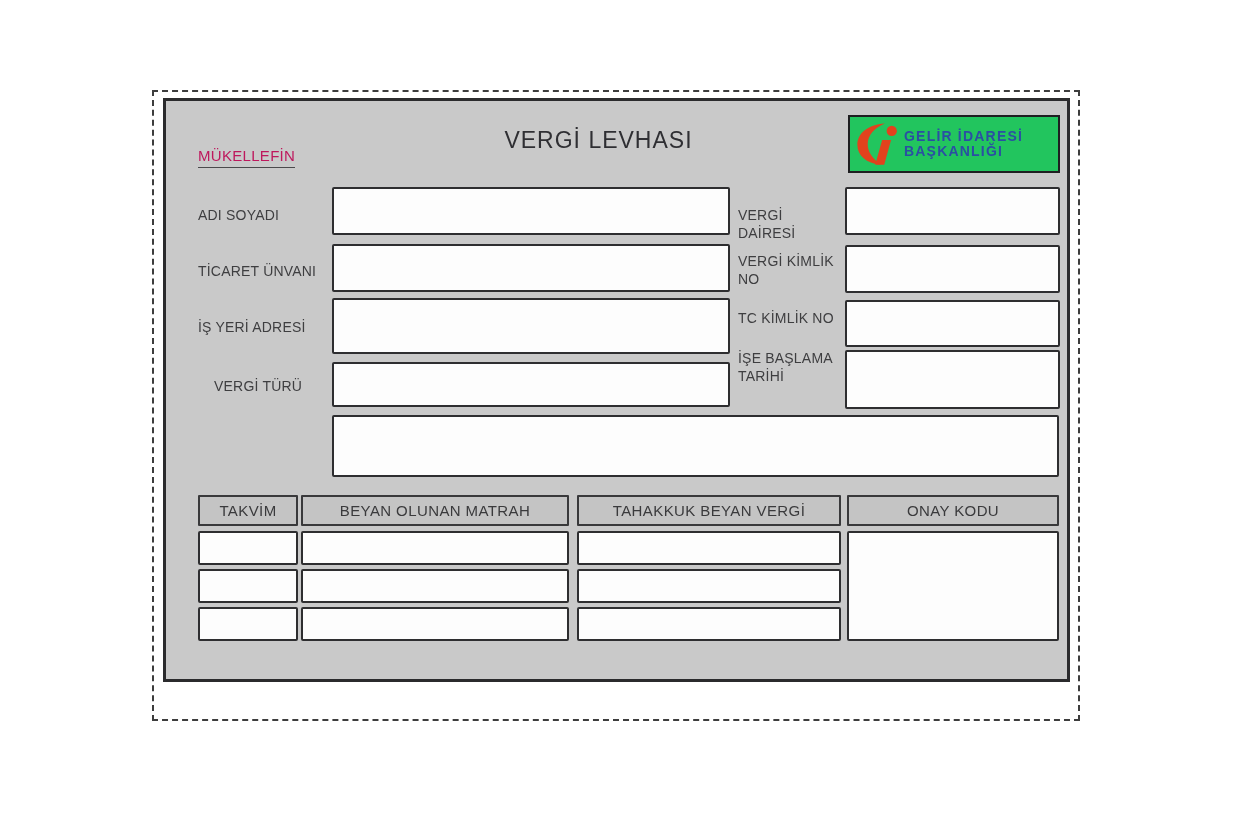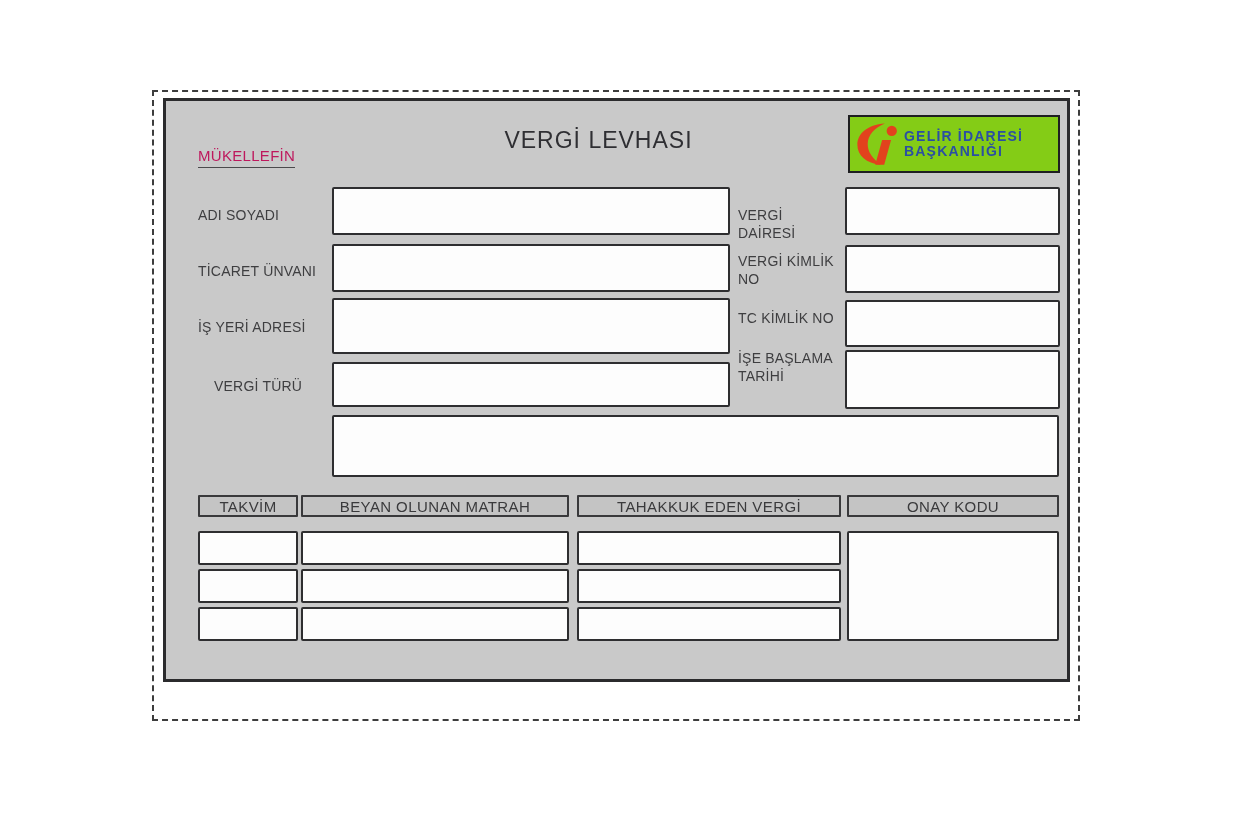"GELİR İDARESİ" .logo-box { background: #84cc16 -> #22c55e }
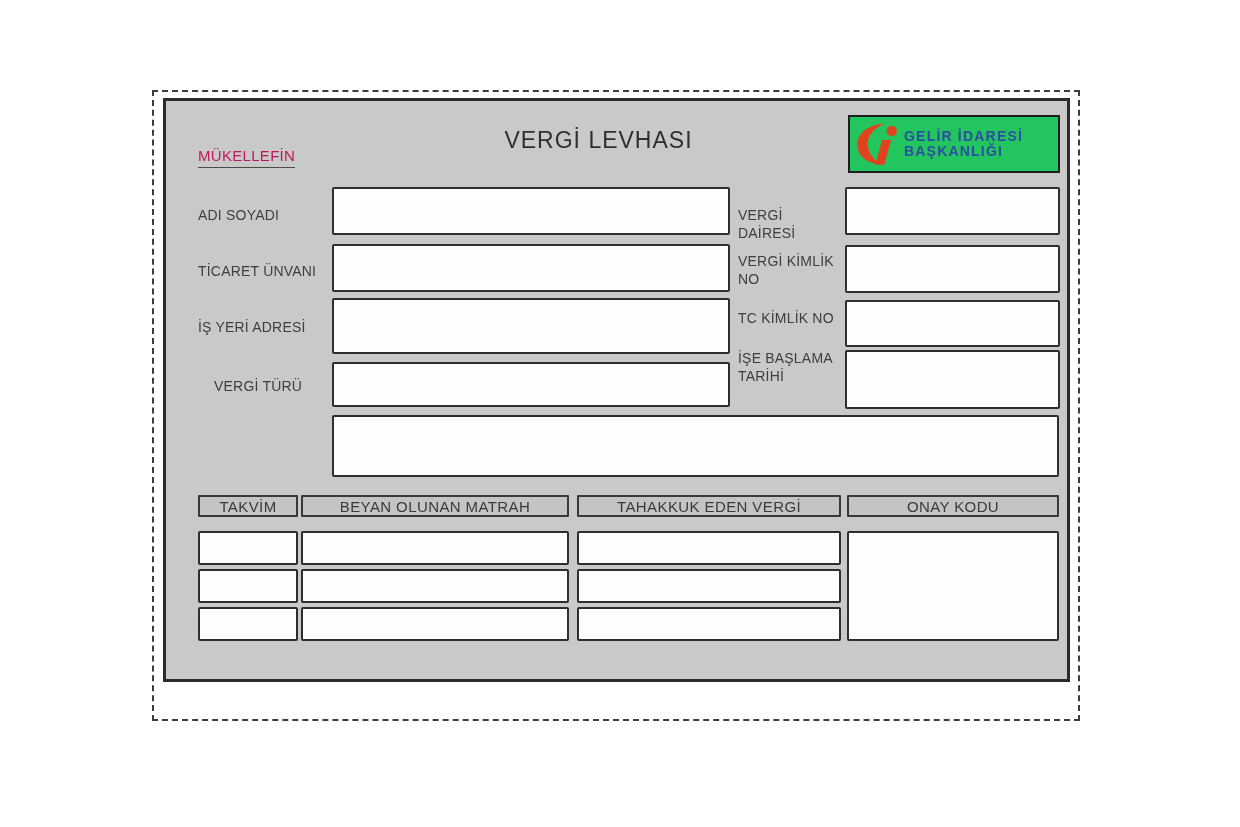"TAKVİM" .th-cell { height: 22px -> 31px }
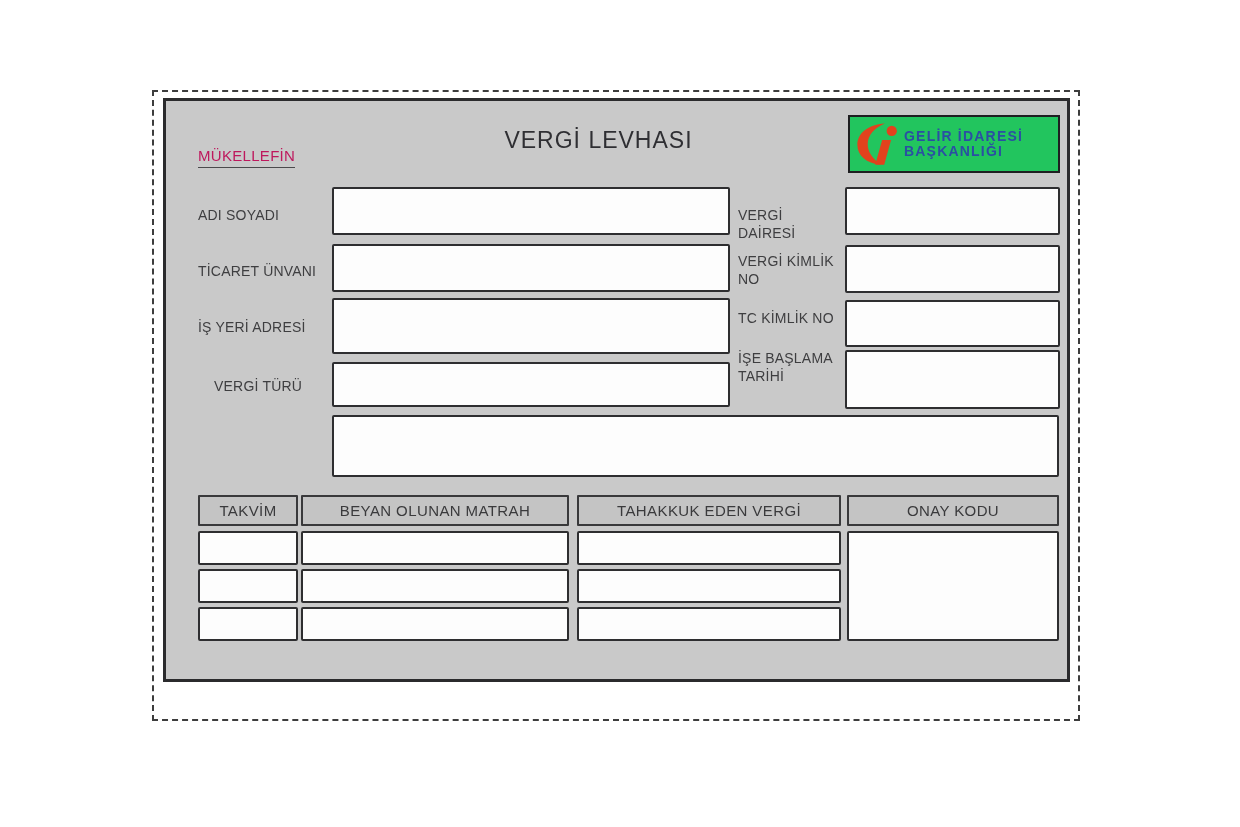"TAHAKKUK EDEN VERGİ" div.th-cell { text: EDEN -> BEYAN }
